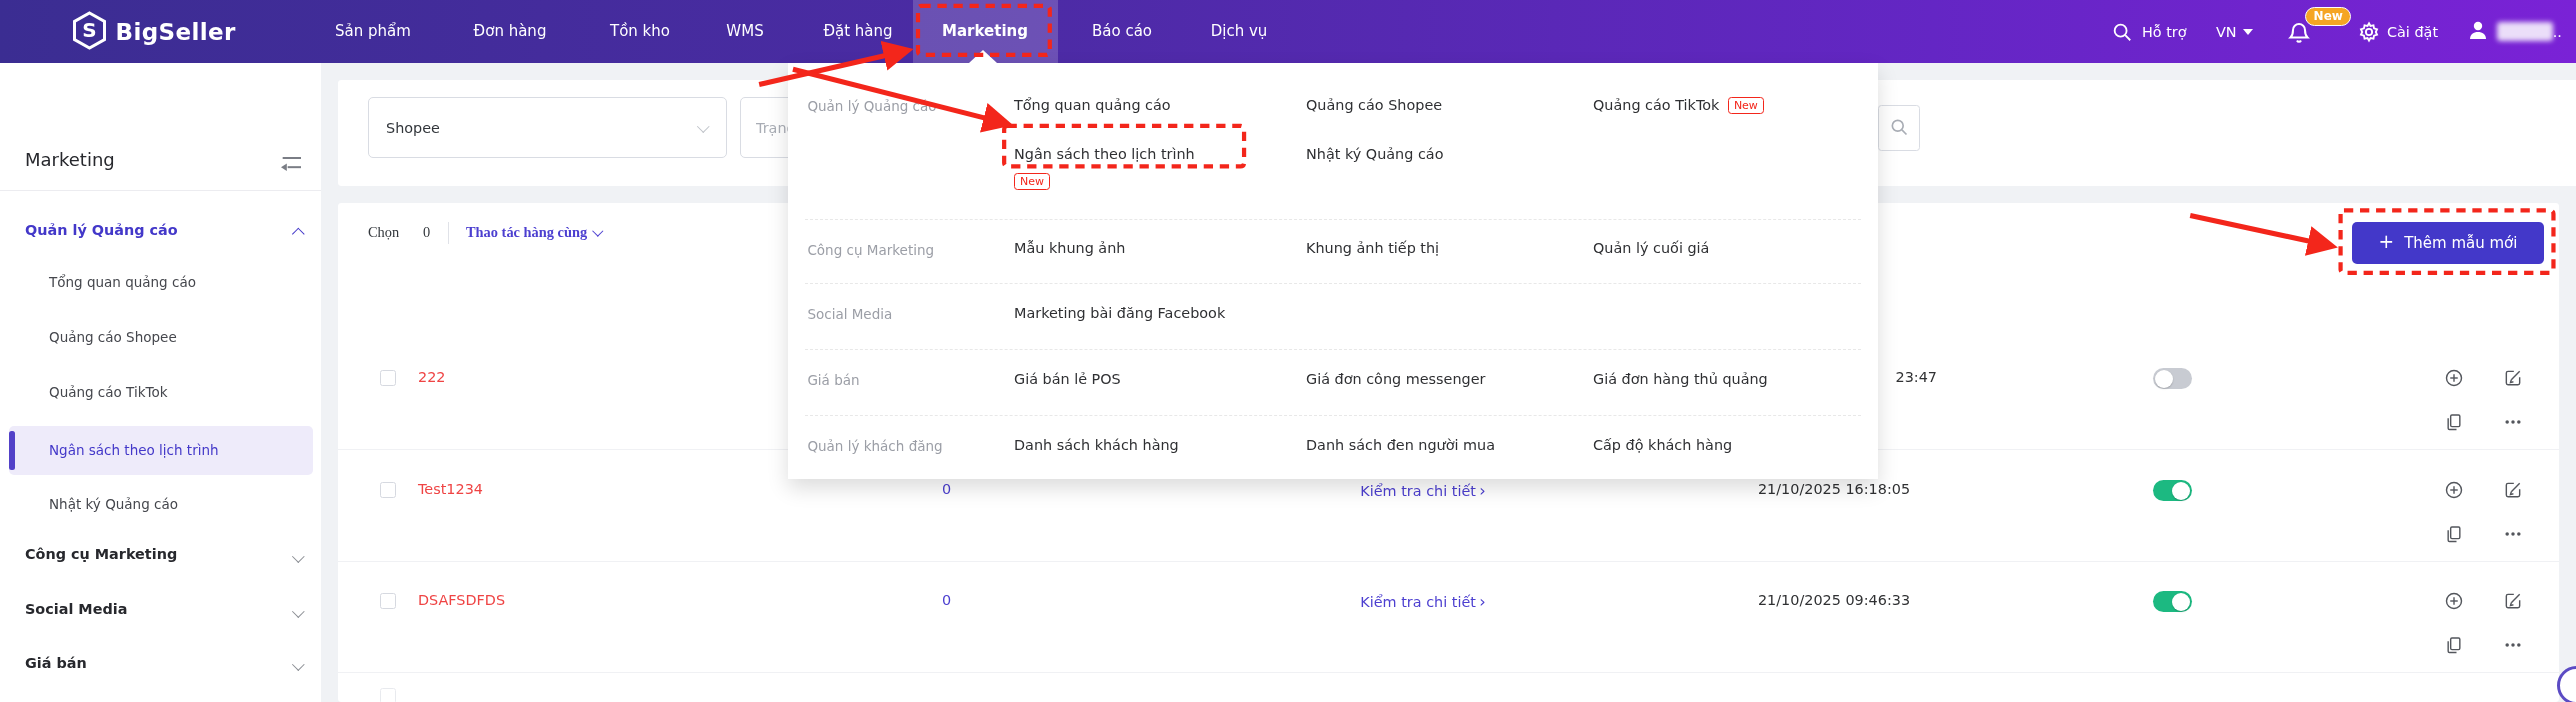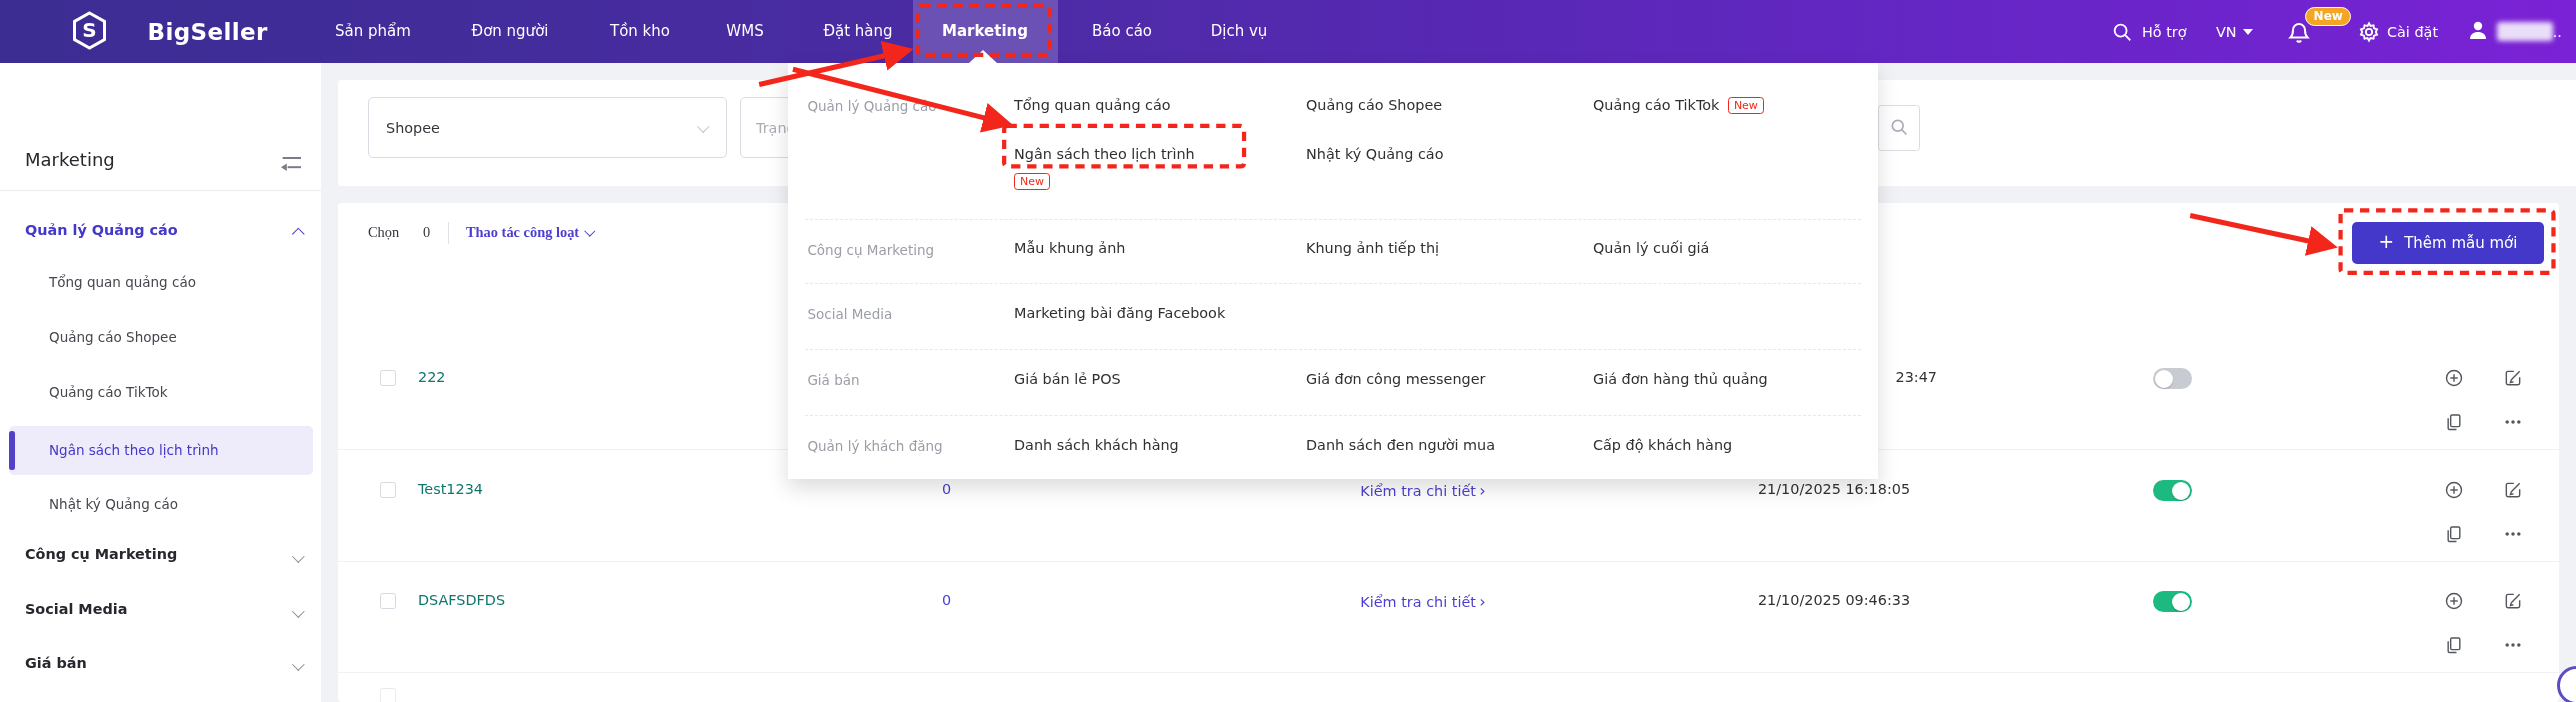"BigSeller" .brand-text { margin-left: 32px -> none }
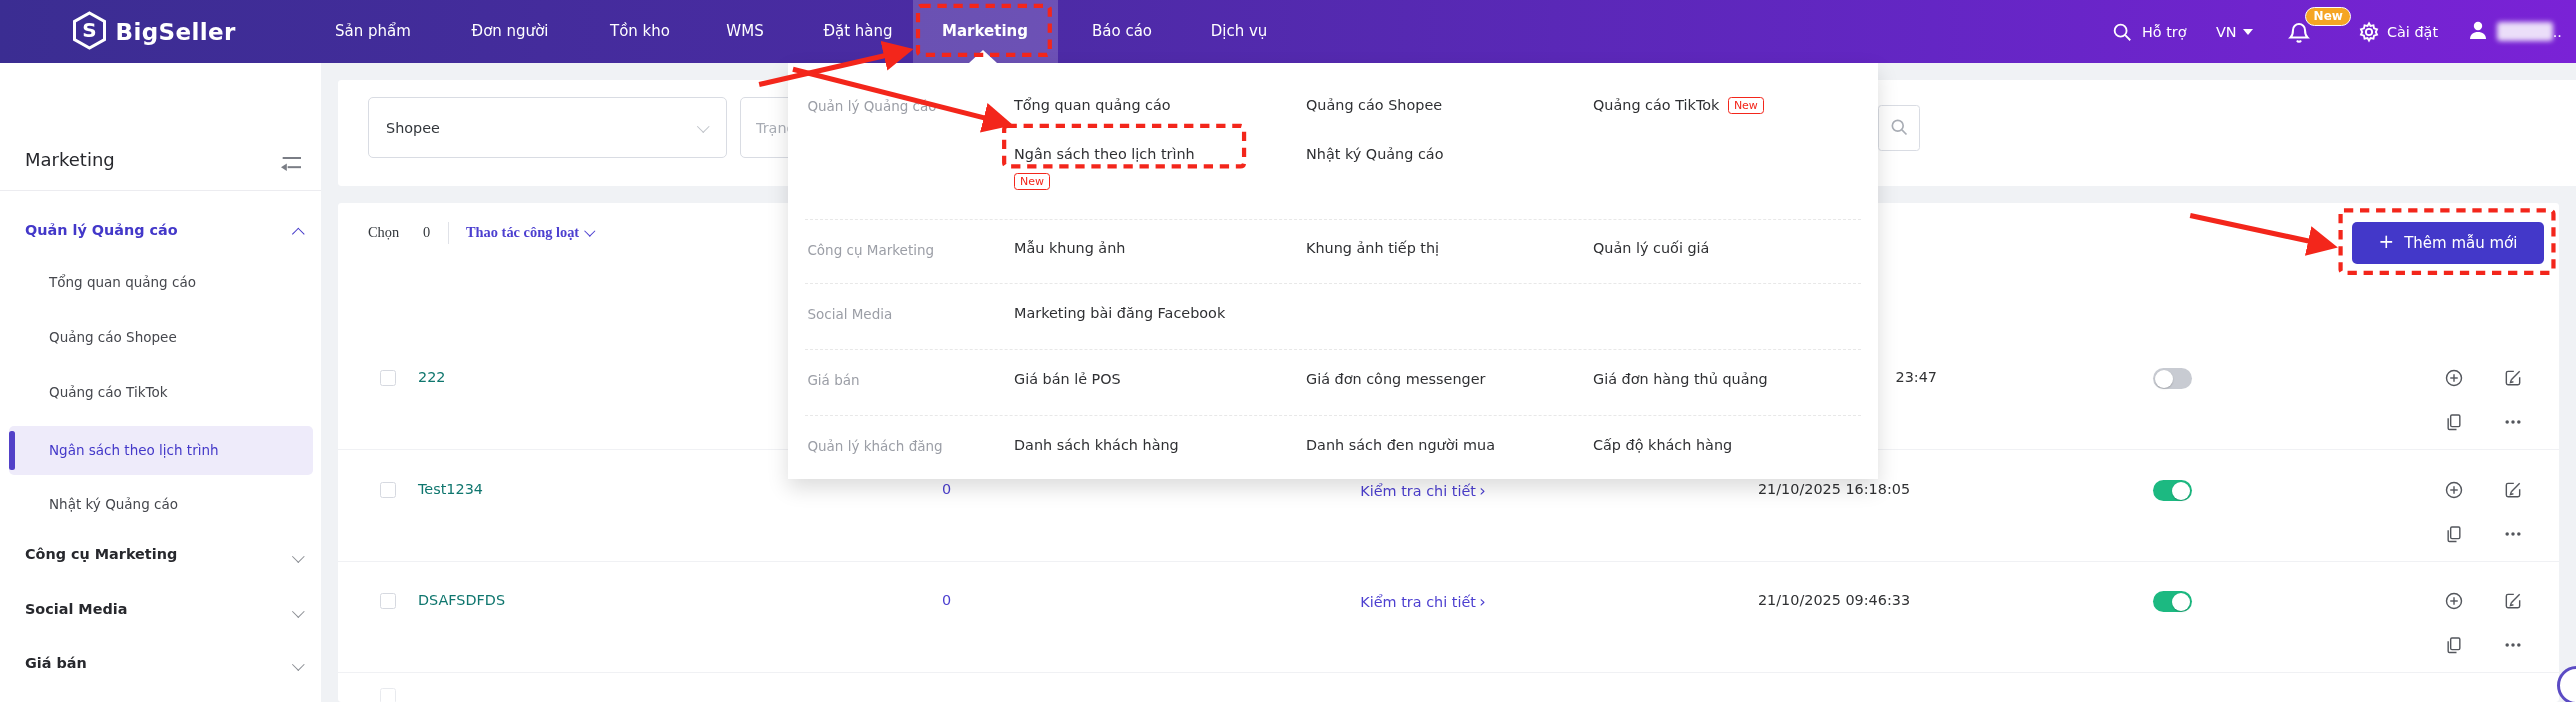"Đơn người" div.nav-item { text: người -> hàng }
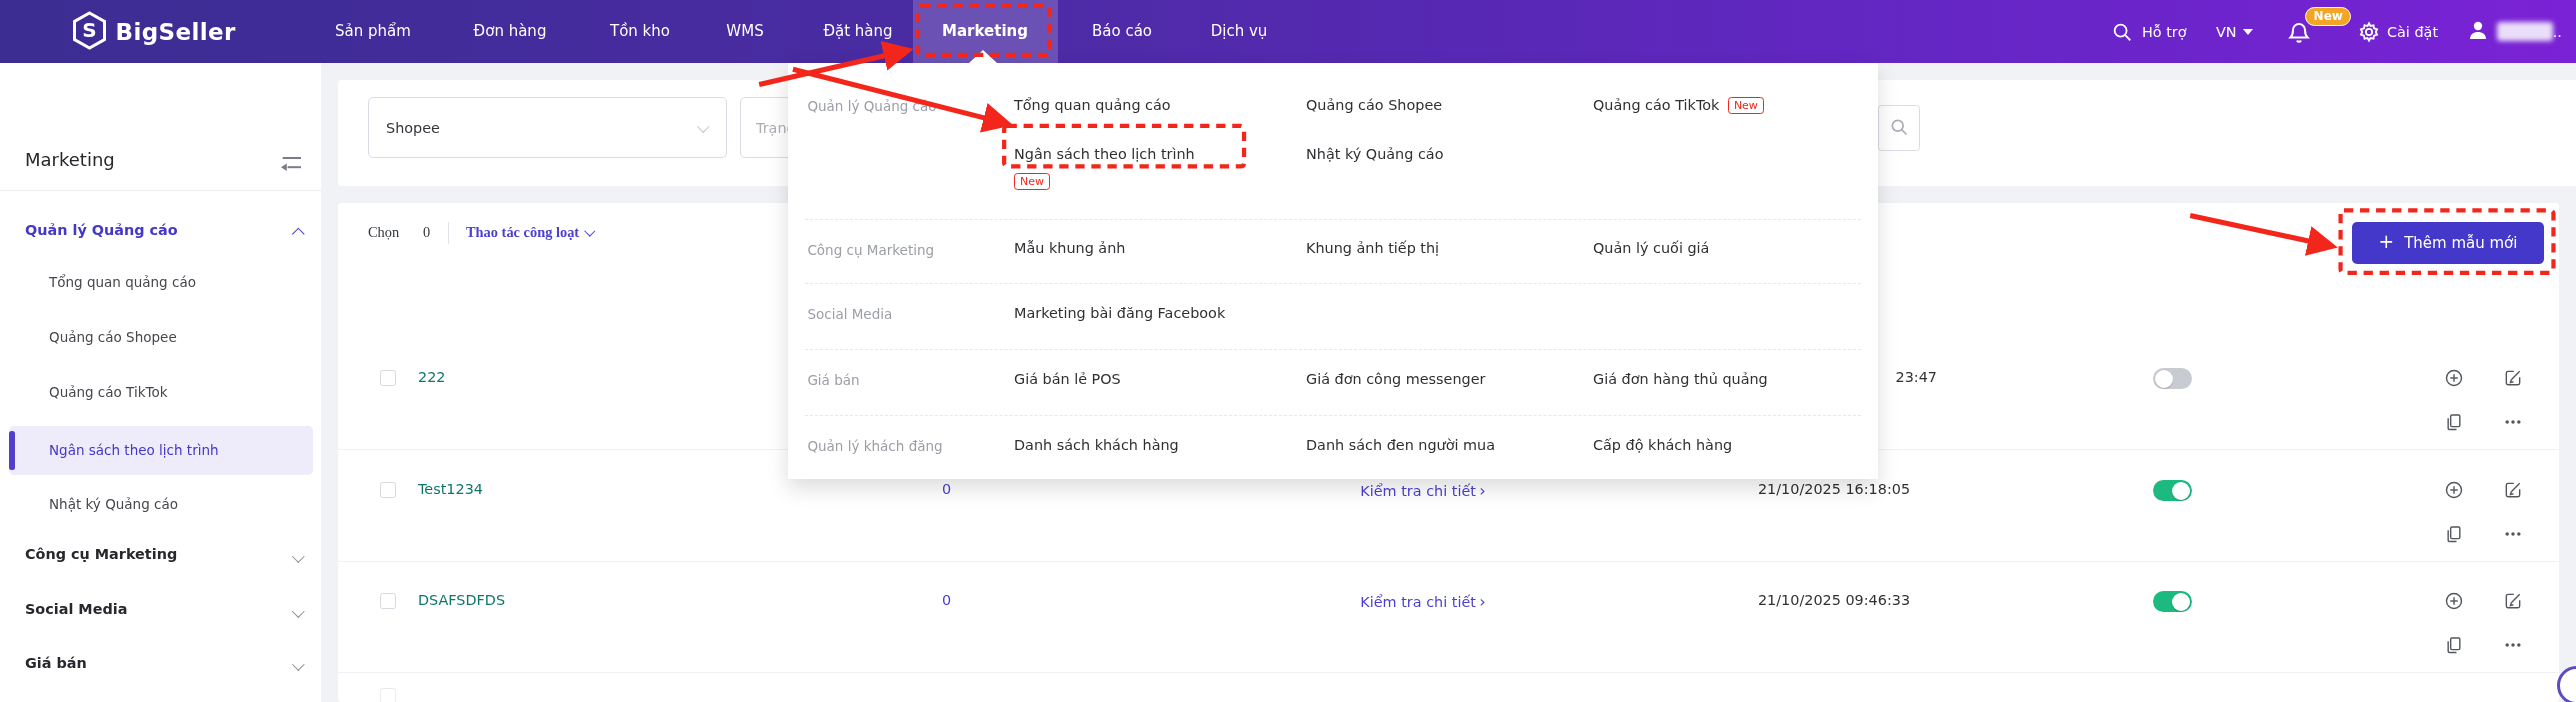"Thao tác công loạt" span { text: công loạt -> hàng cùng }
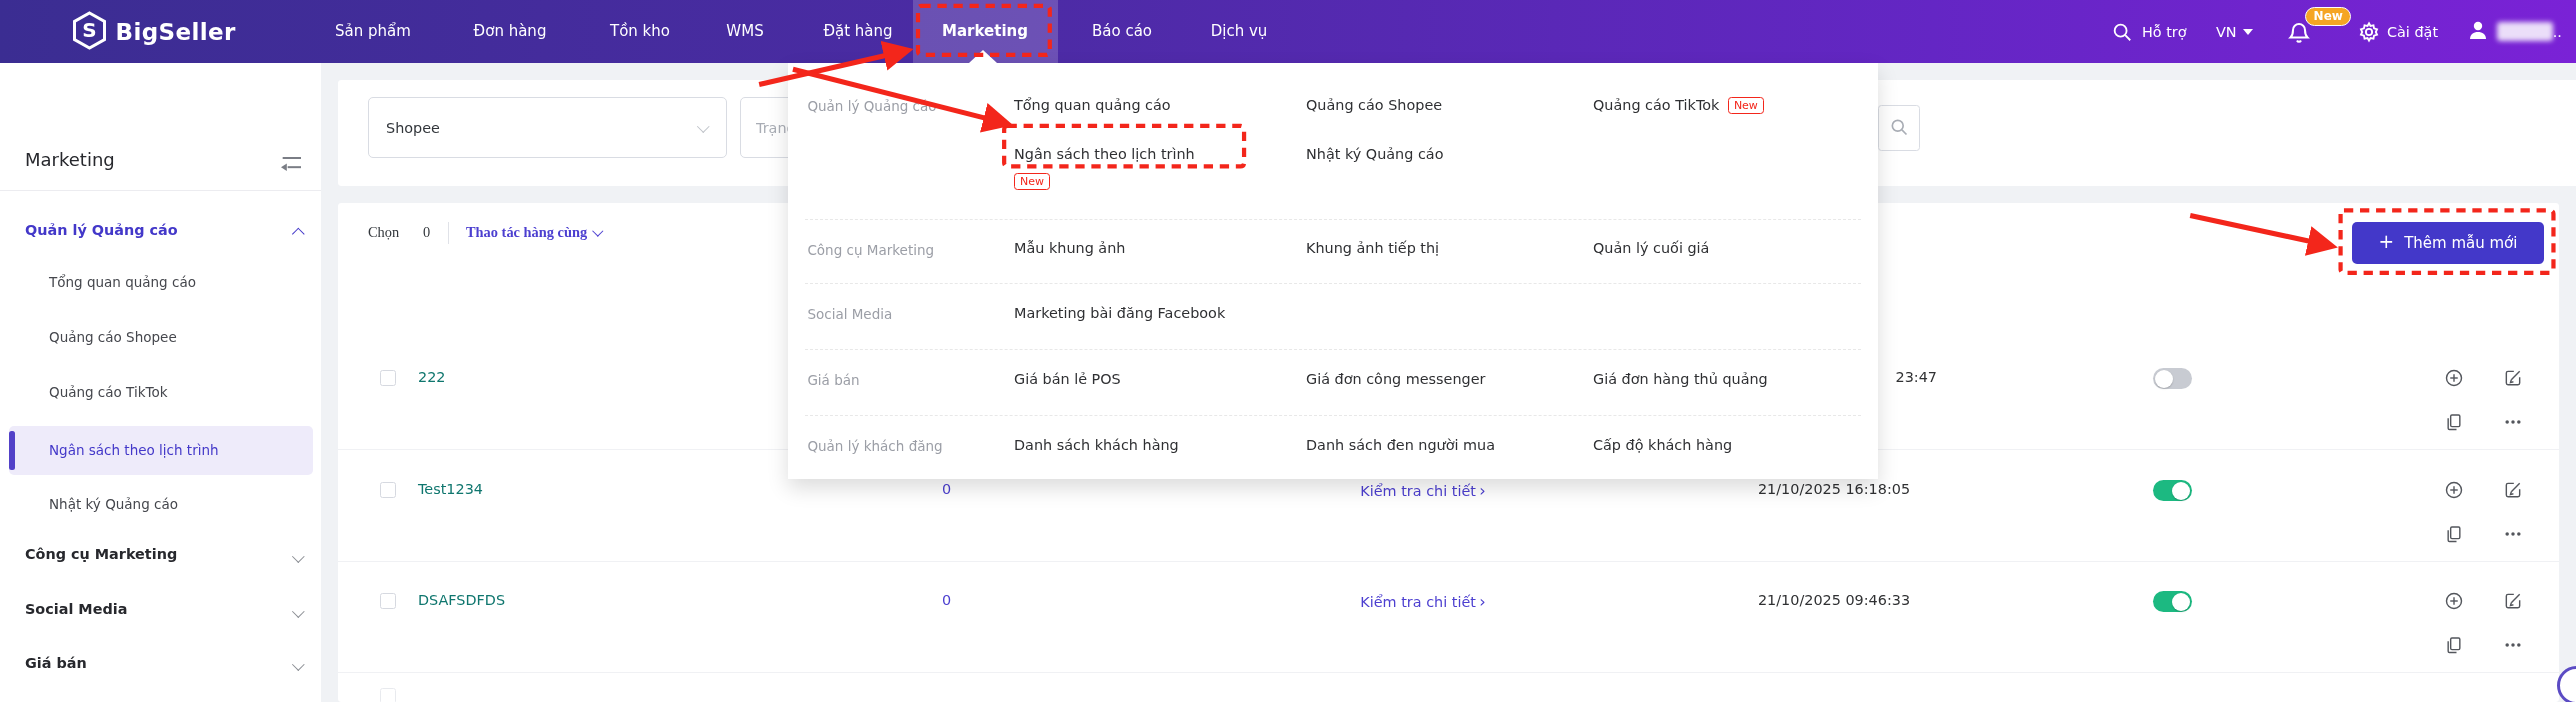"222" .cell { color: #0f766e -> #ef4444 }
